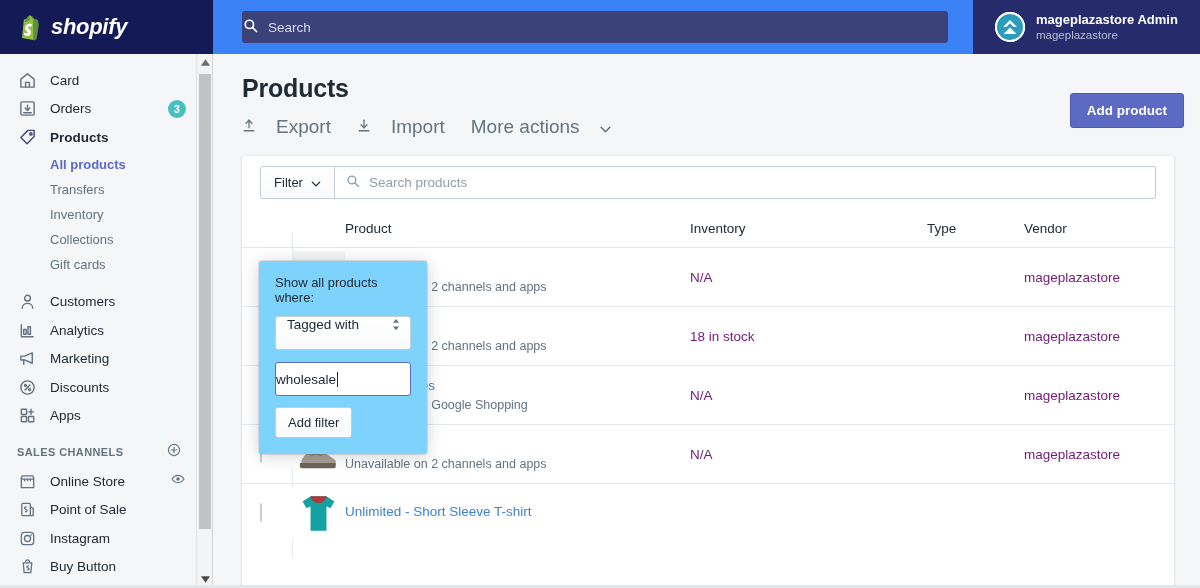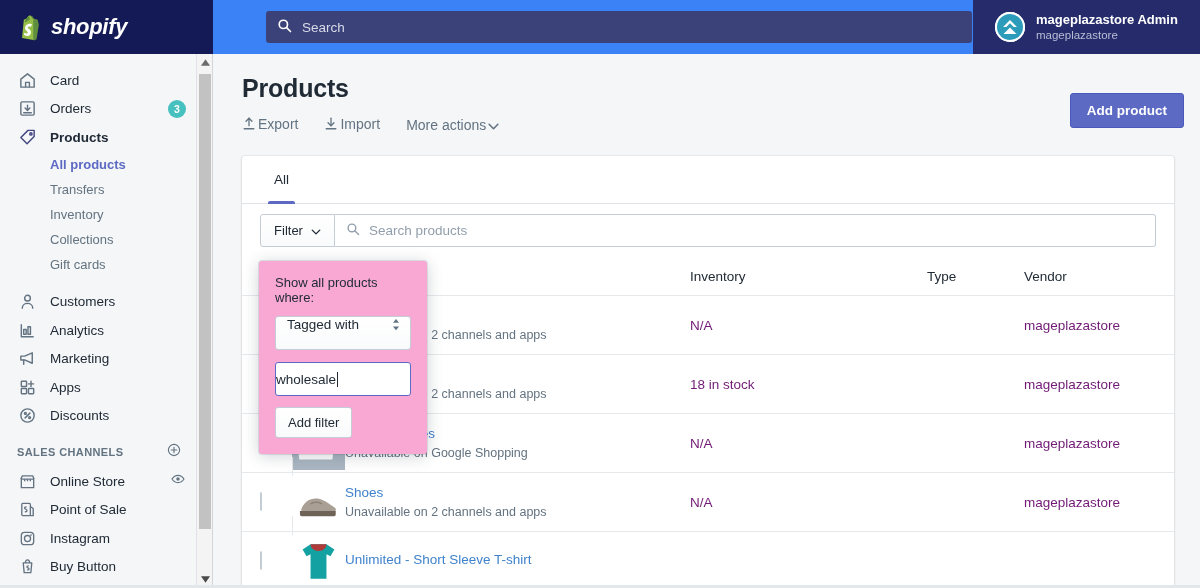"Search" .topsearch { margin-left: 24px -> none; padding-left: 11px -> 1px }
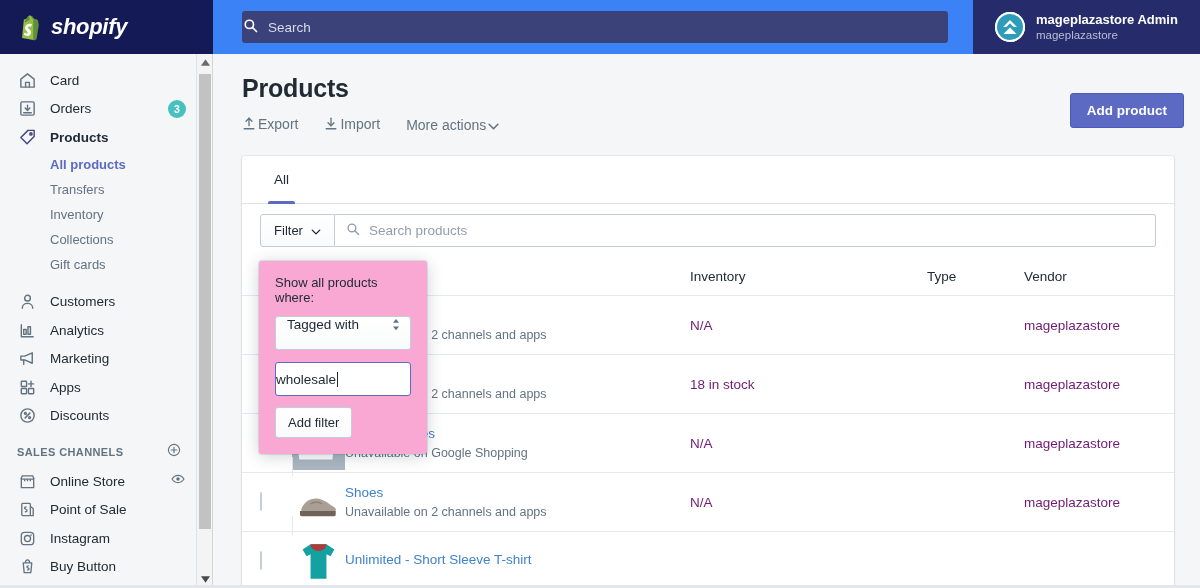"Export" .act { font-size: 14px -> 19px; gap: 2px -> 20px }
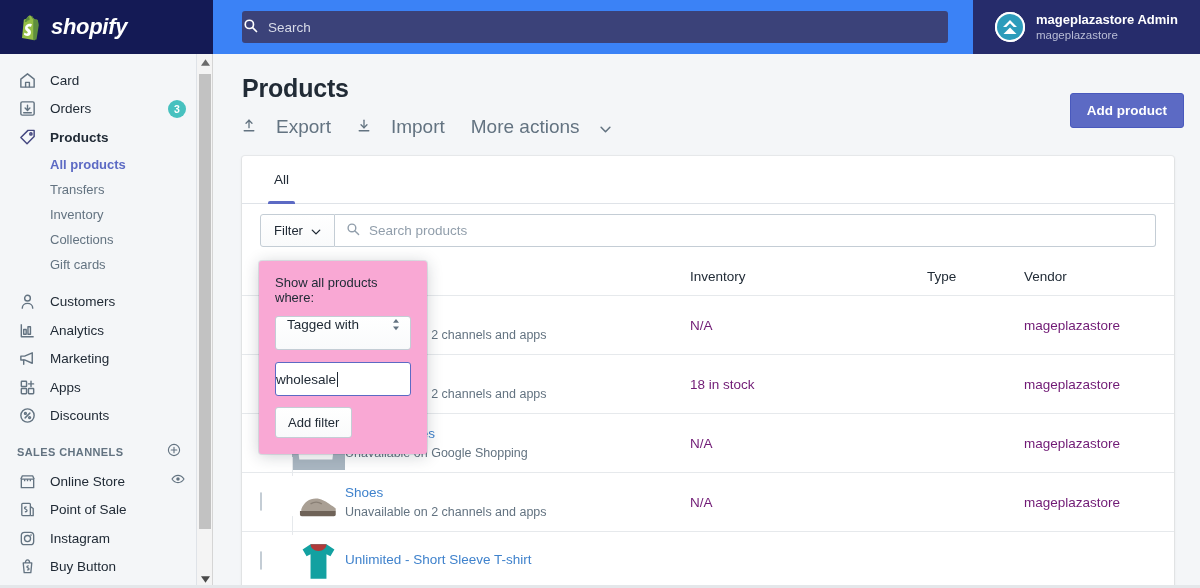"All" div.tabs { html: <div> <div> <span>All</span> </div> </div> -> none }
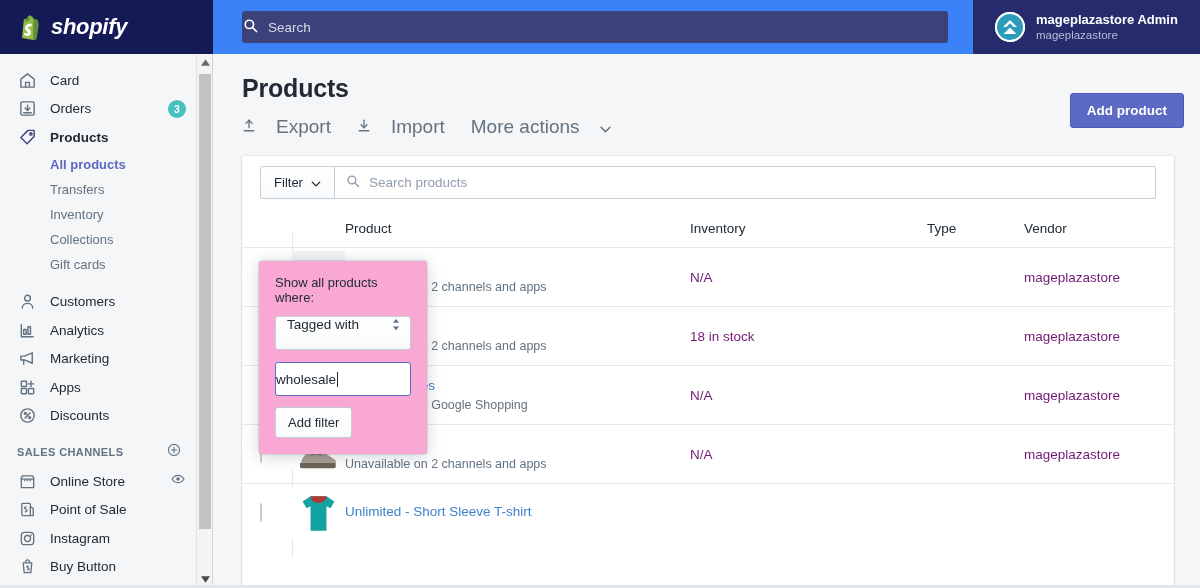"Show all products where:" .popover { background: #f9a8d4 -> #7dd3fc }
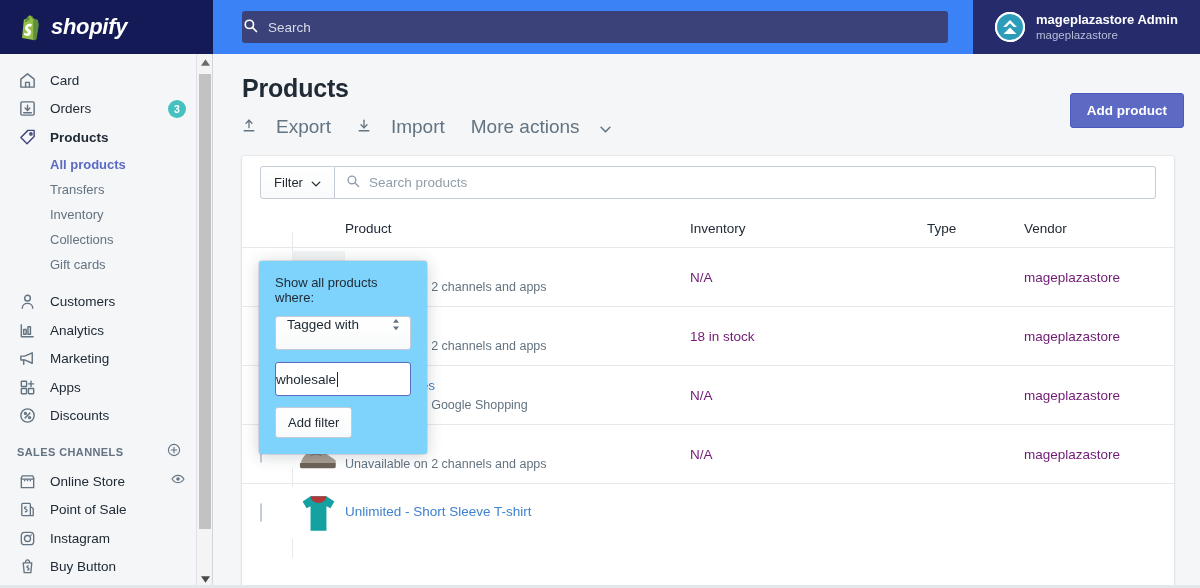"Apps" div.nav-item { order: before "Discounts" -> after "Discounts" }
